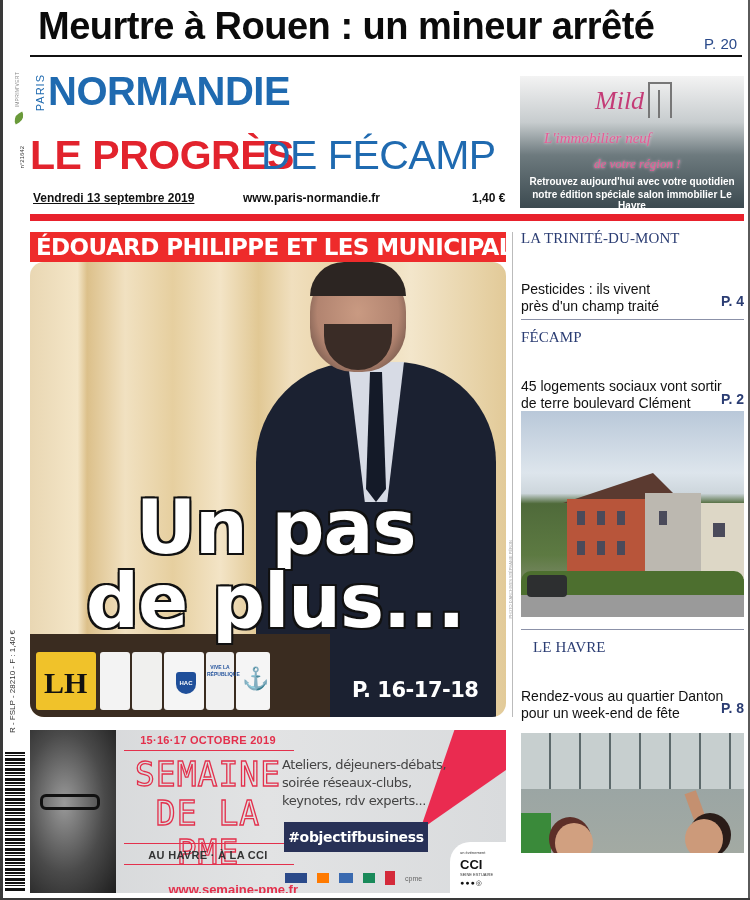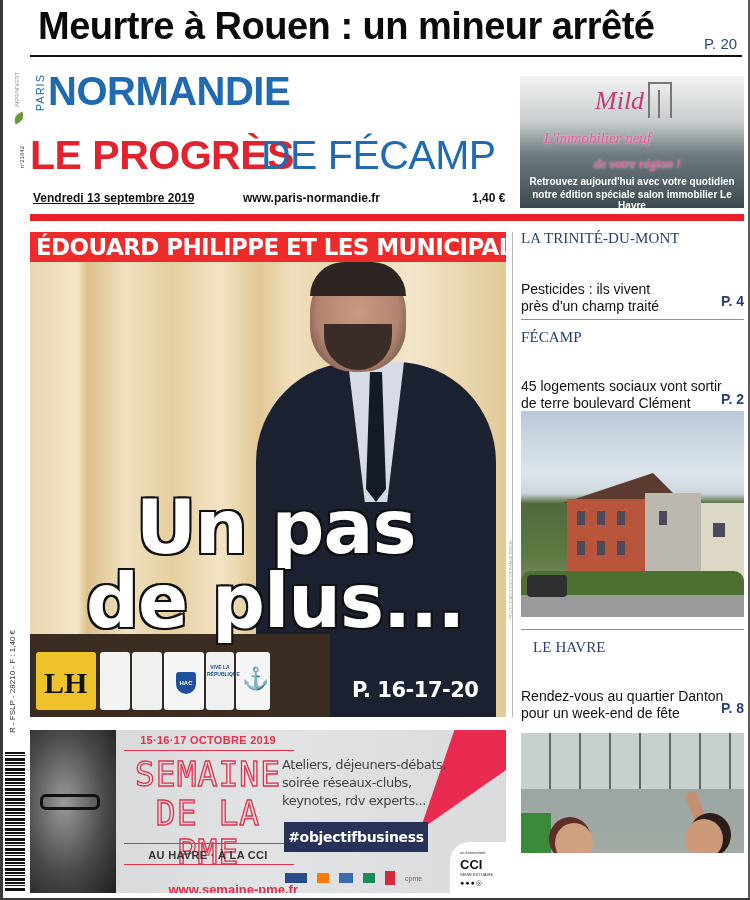"LH" .main-photo { border-radius: none -> 14px }
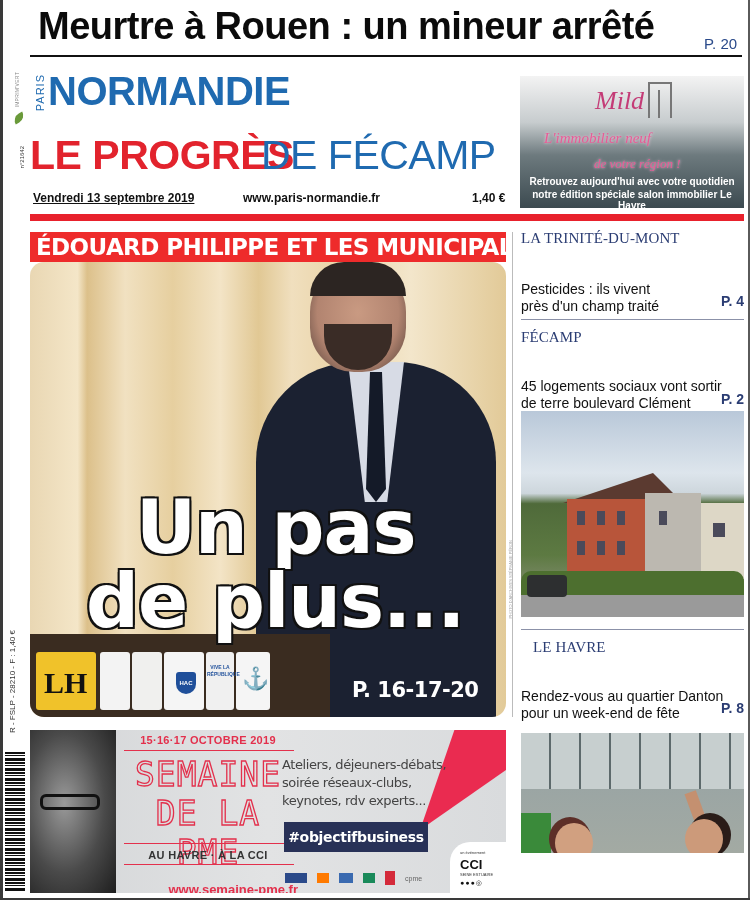"P. 16-17-20" div.abs { text: 16-17-20 -> 16-17-18 }
